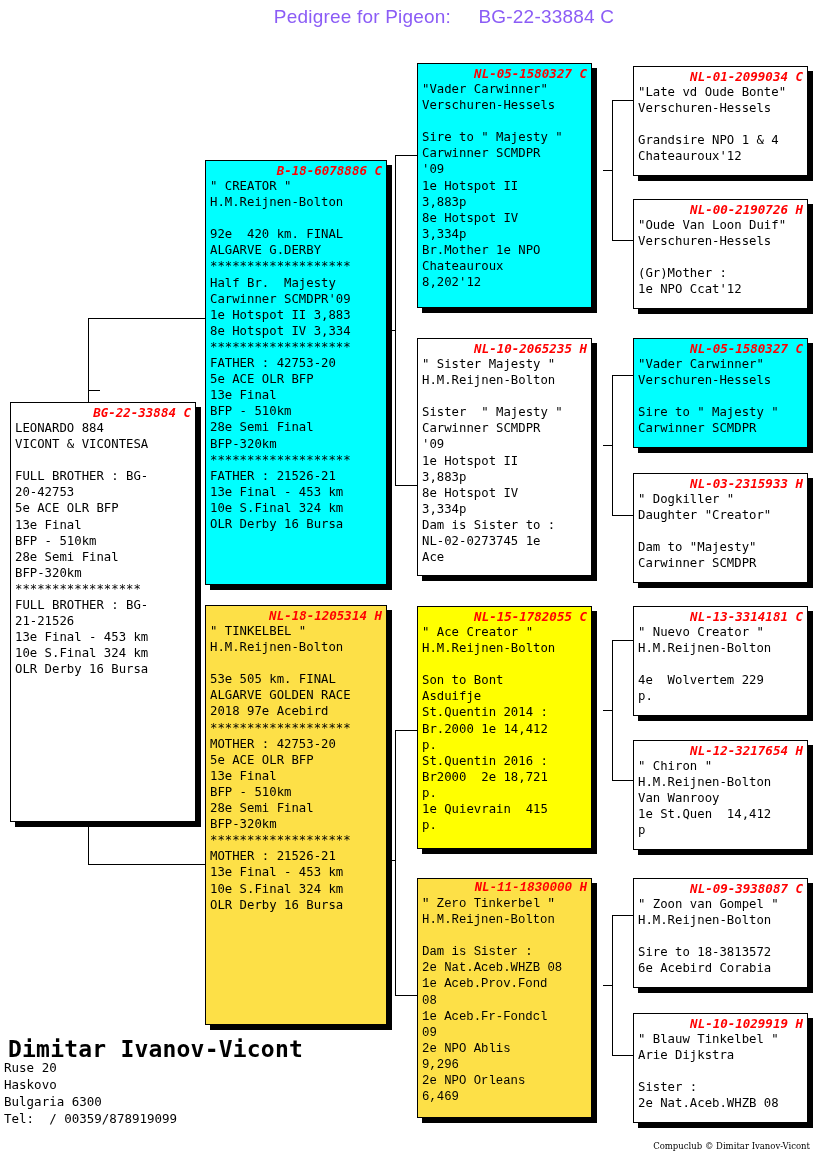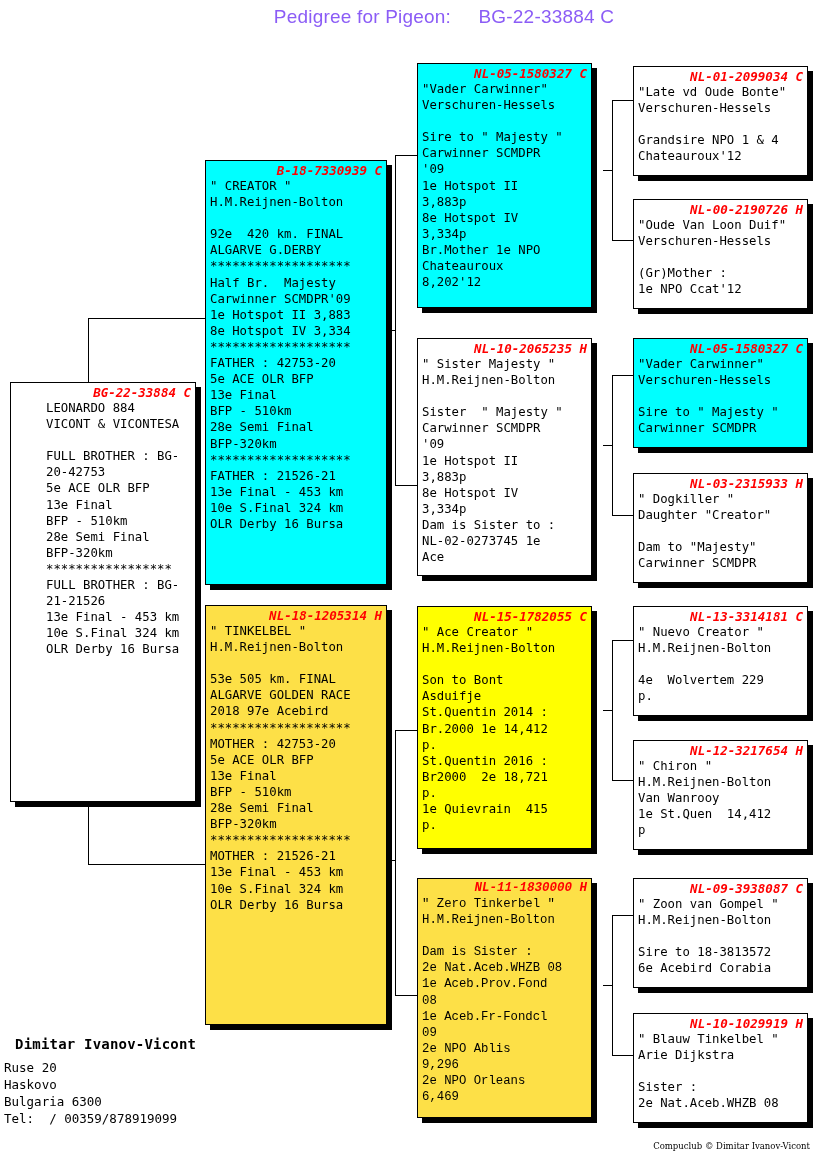"B-18-7330939 C" span.bx-id { text: B-18-7330939 -> B-18-6078886 }
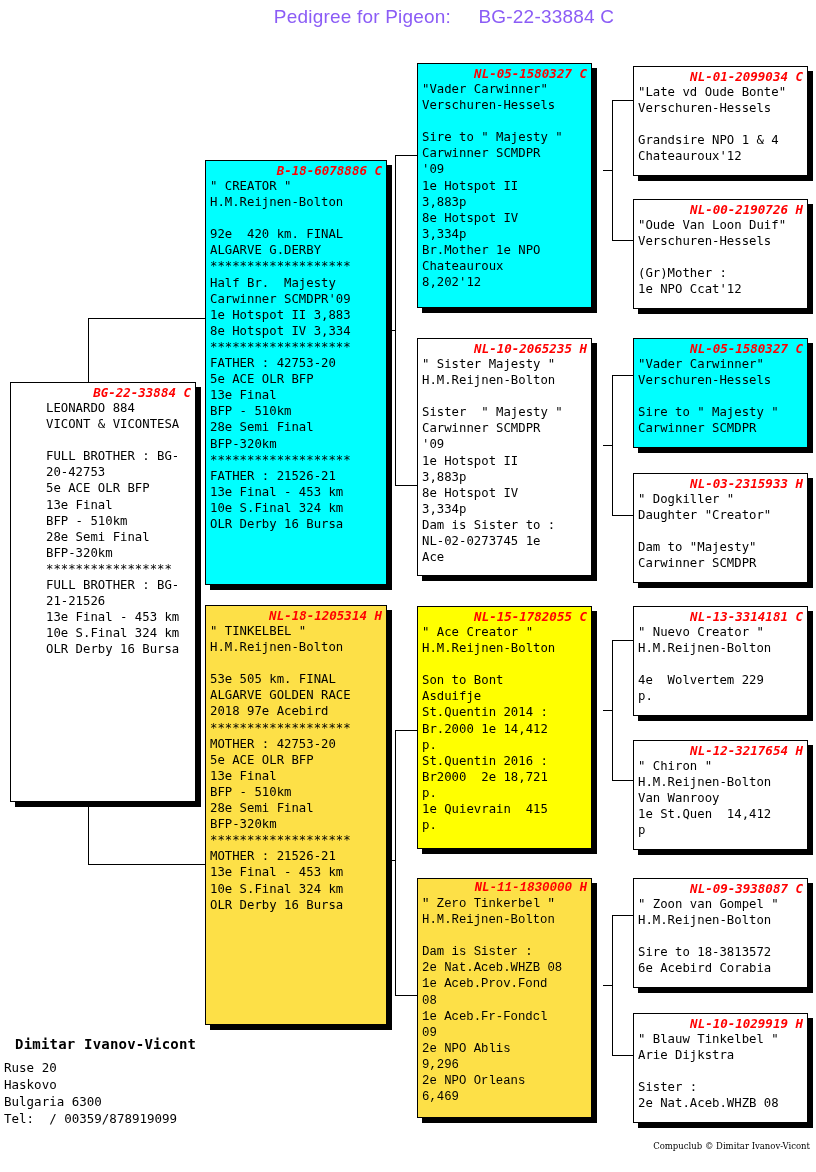"BG-22-33884 C" div.box { padding-left: 31px -> none; top: 382px -> 402px }
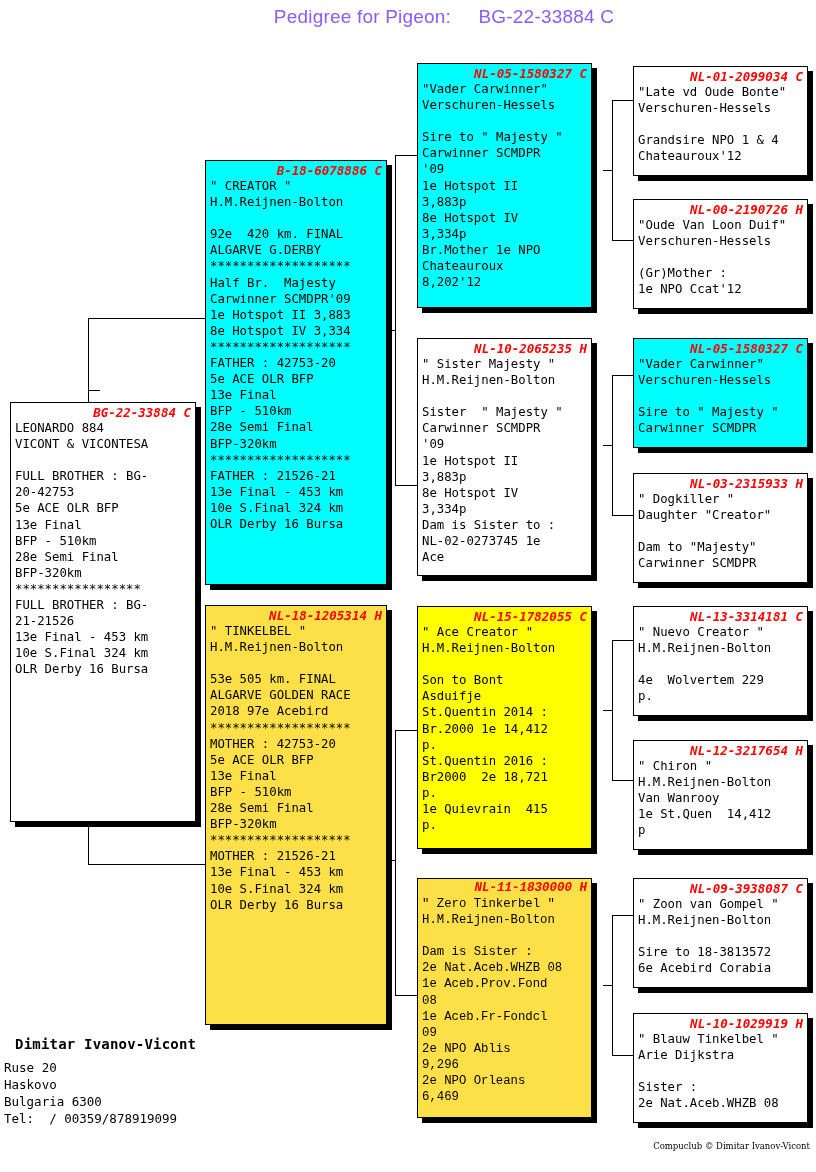"Dimitar Ivanov-Vicont" #owner-name { font-size: 14px -> 23px; left: 15px -> 8px }
